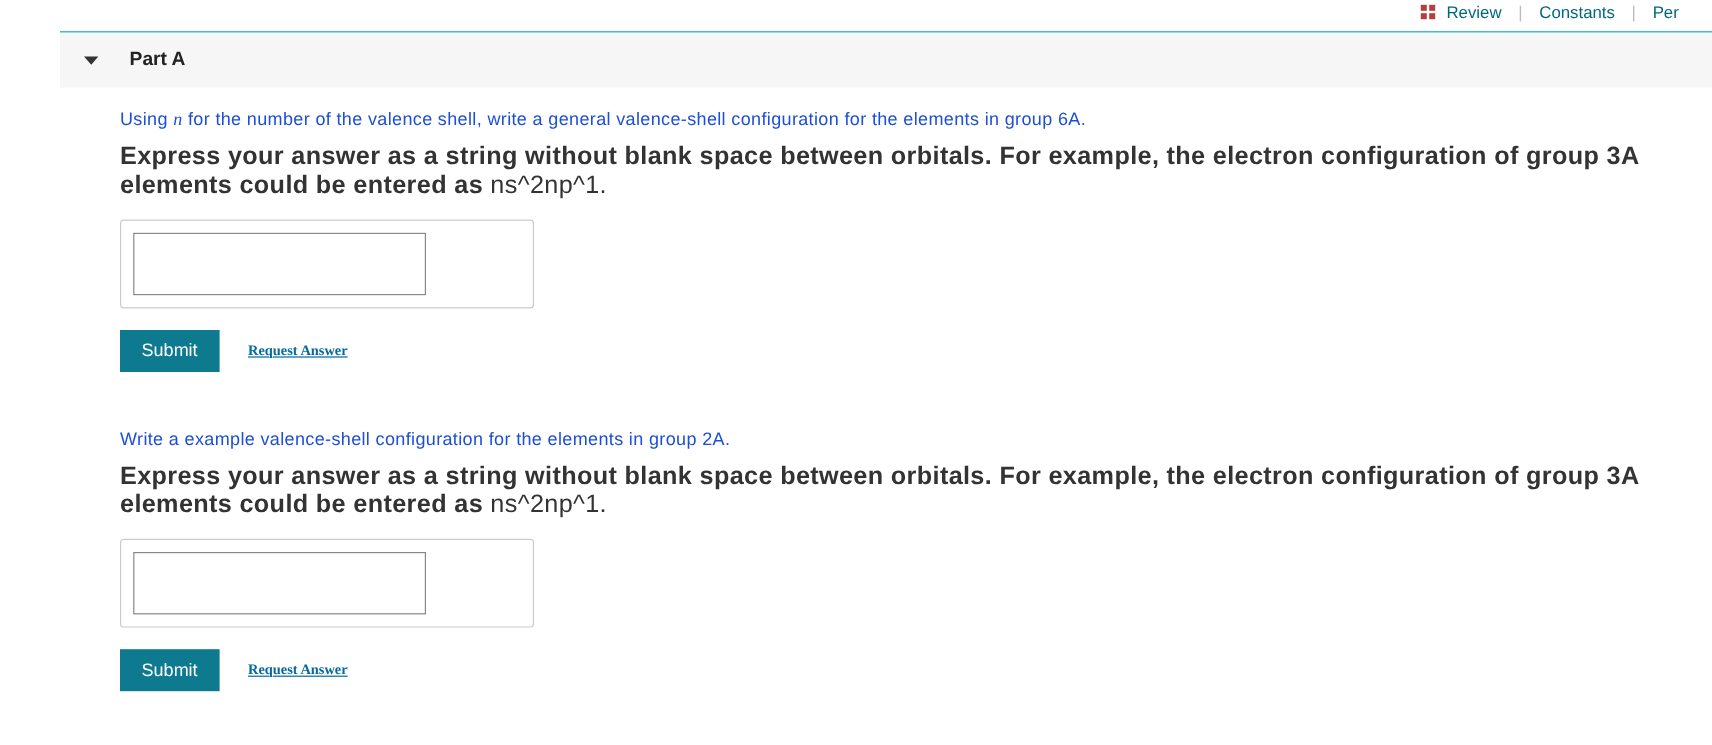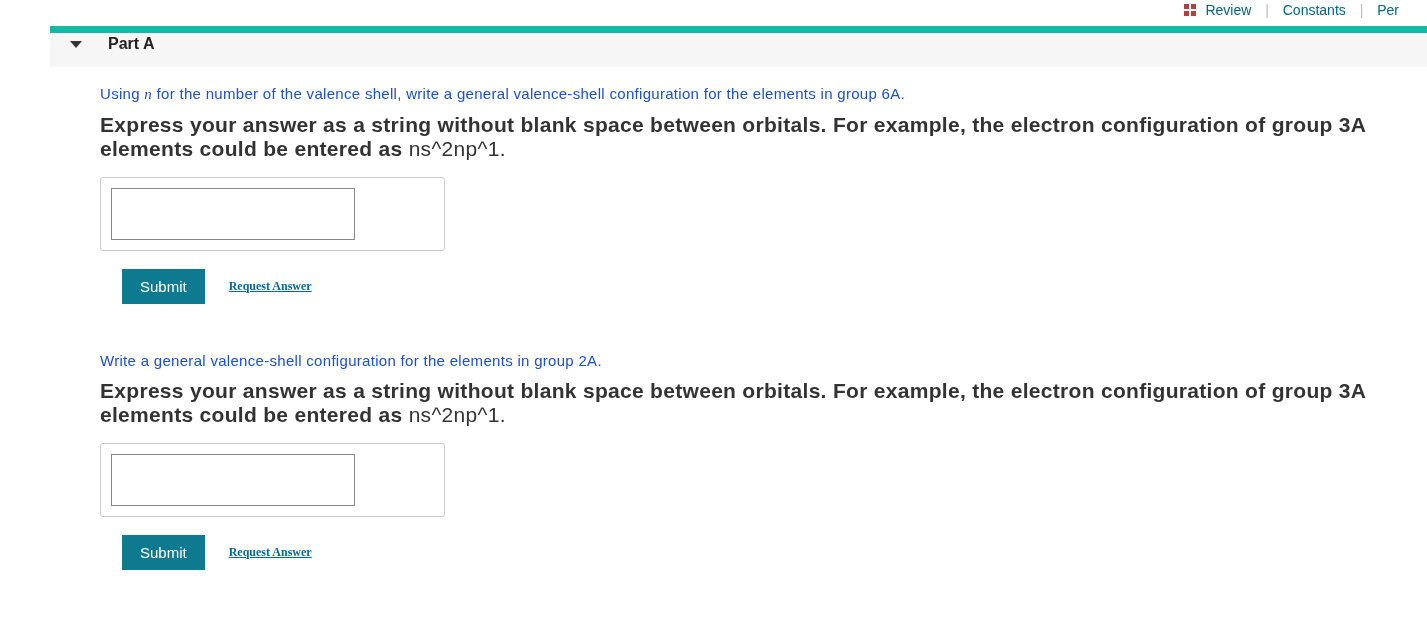"Part A" .part-header { border-top: 7px solid #14b8a6 -> 1px solid #14b8a6; padding: 2px 20px 14px 0 -> 14px 20px 14px 0 }
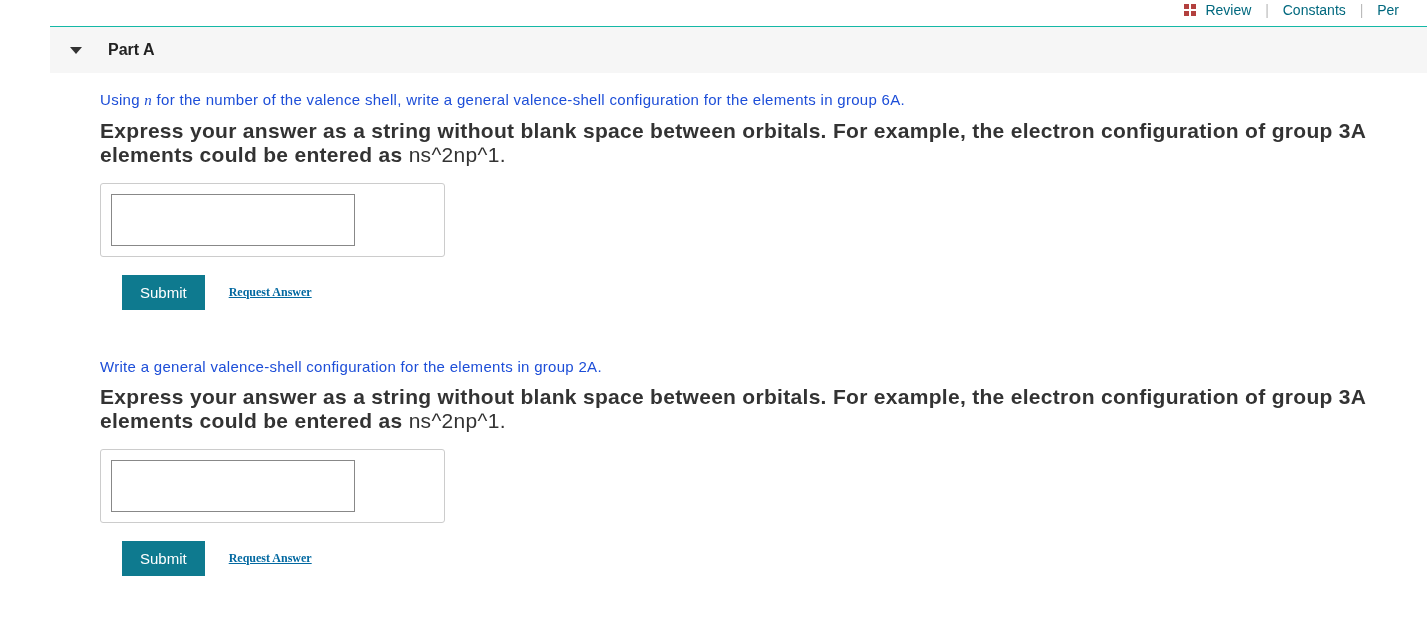"Submit" .button-row { margin-left: 22px -> none }
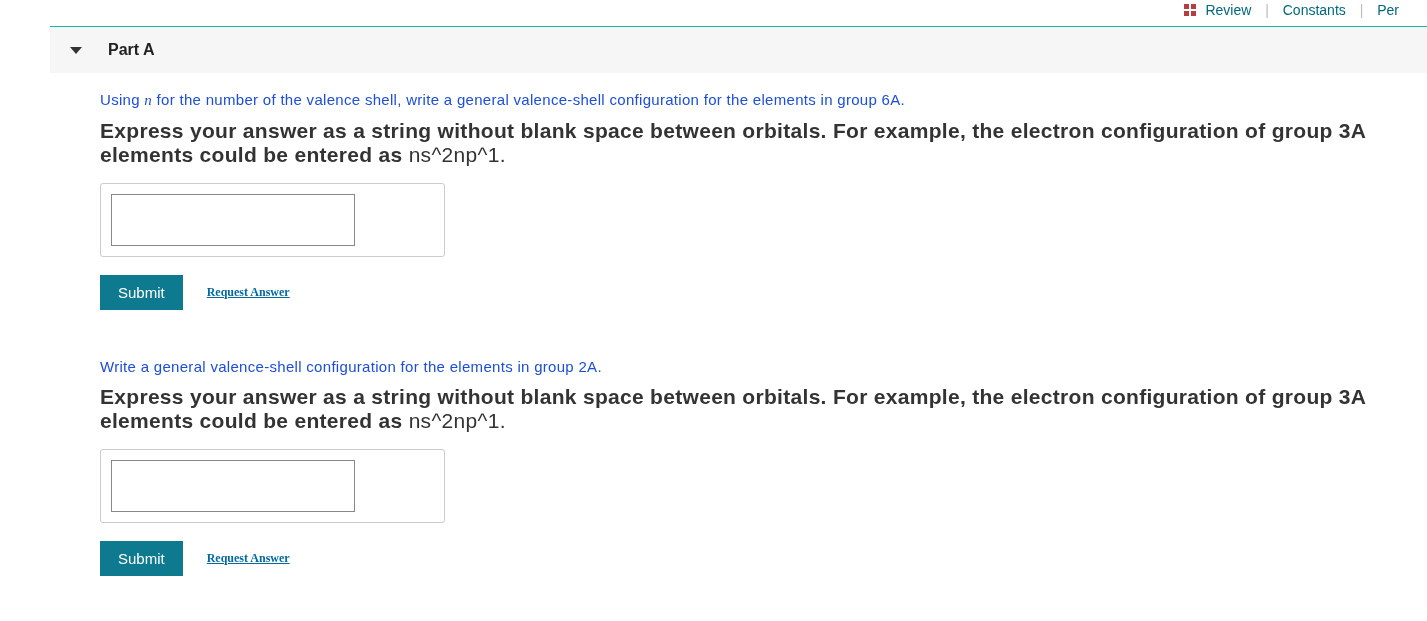"Write a general valence-shell" p.question-text { text: general -> example }
